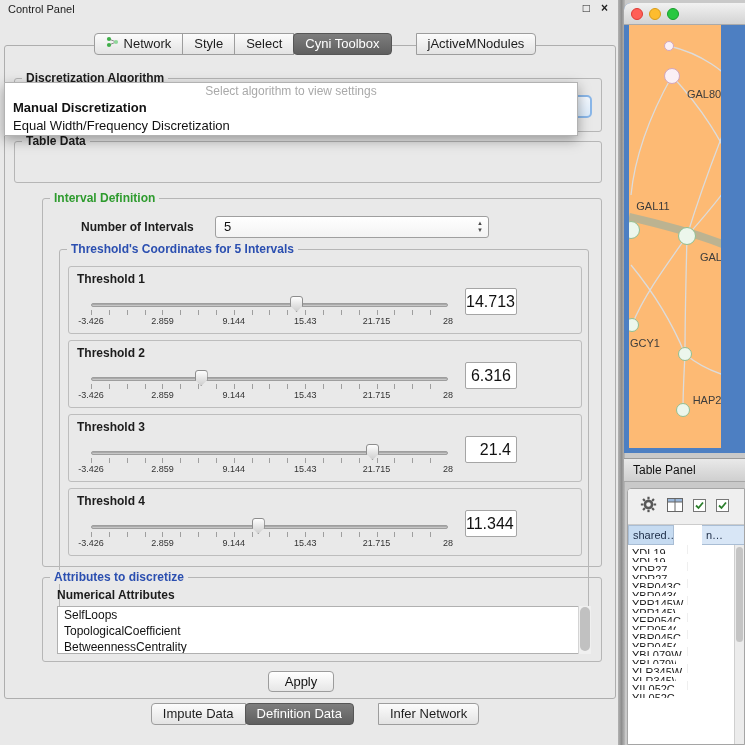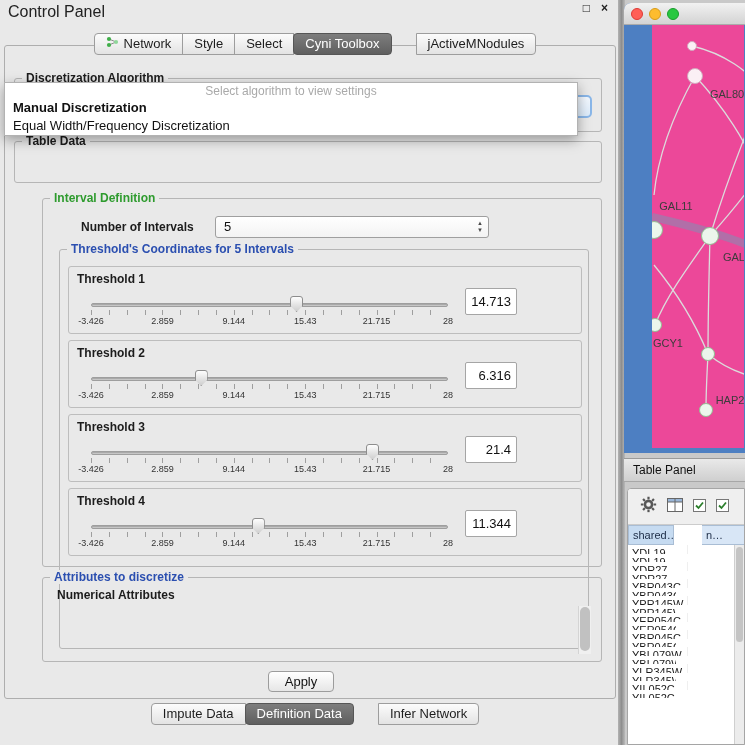"Control Panel" .titlebar .title { font-size: 16px -> 11px }
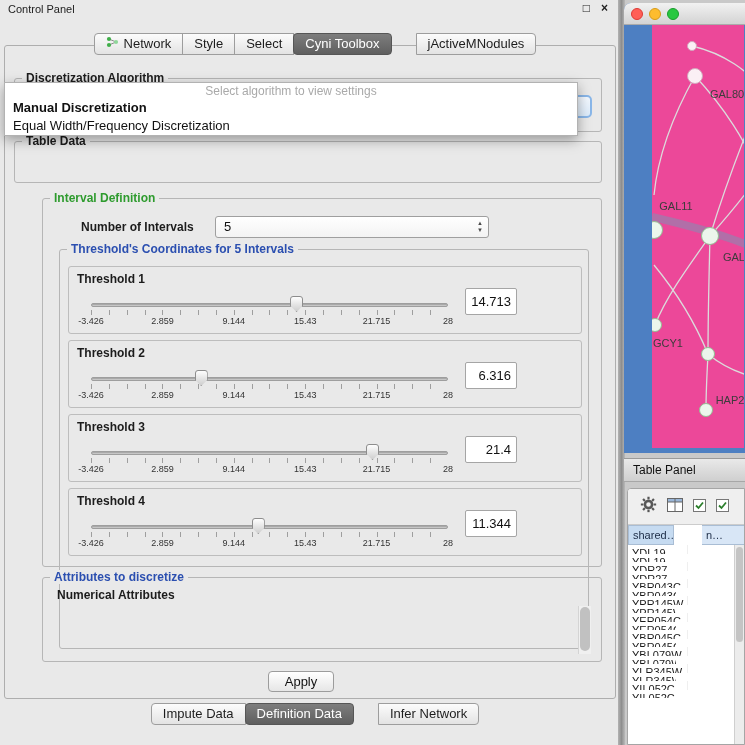"GAL80" .net-canvas { background: #ec4899 -> #fdba74; margin-left: 23px -> none }
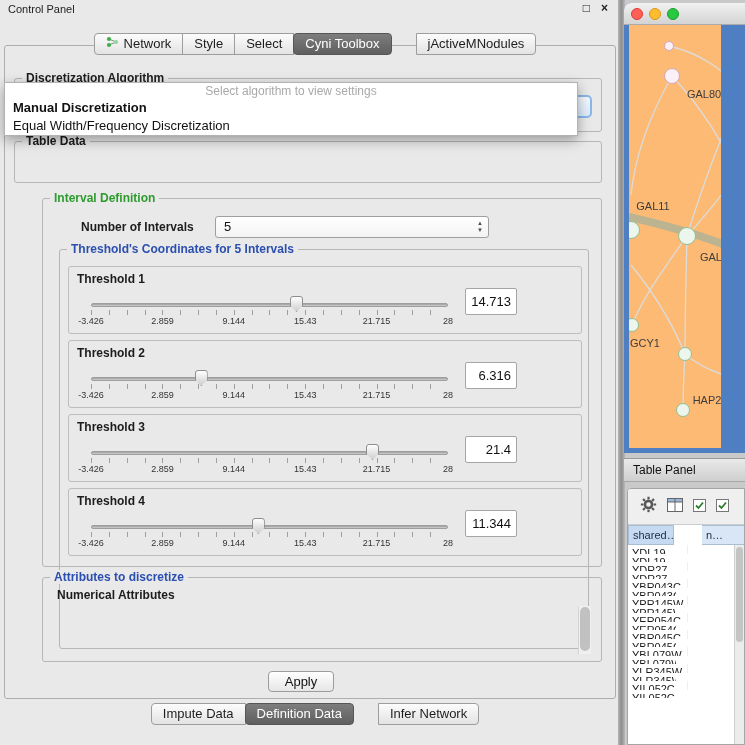"14.713" .thr-value { font-size: 13px -> 16px }
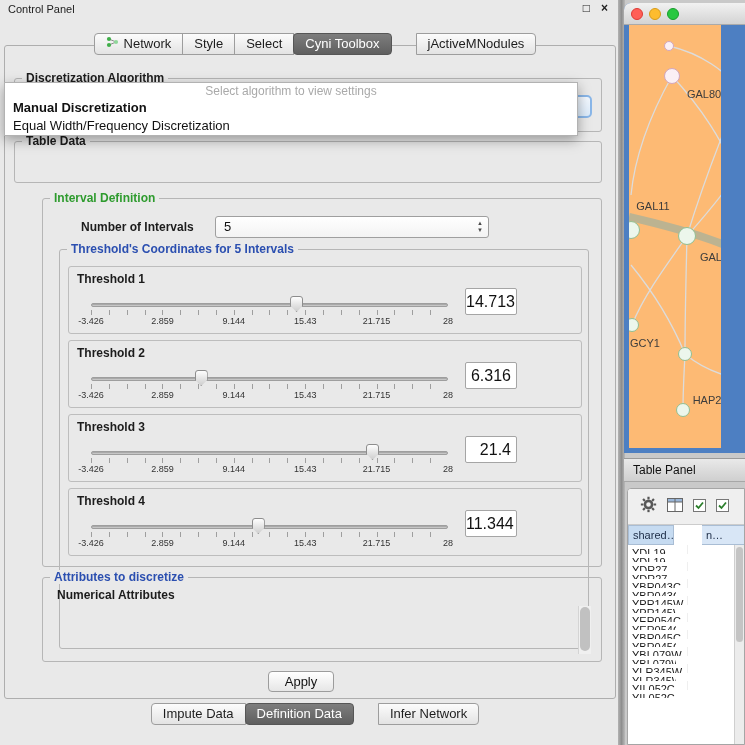"SelfLoops" div.attr-list { html: none -> <div> <div>SelfLoops</div> <div>TopologicalCoefficient</div> <div>BetweennessCentrality</div> </div> }
